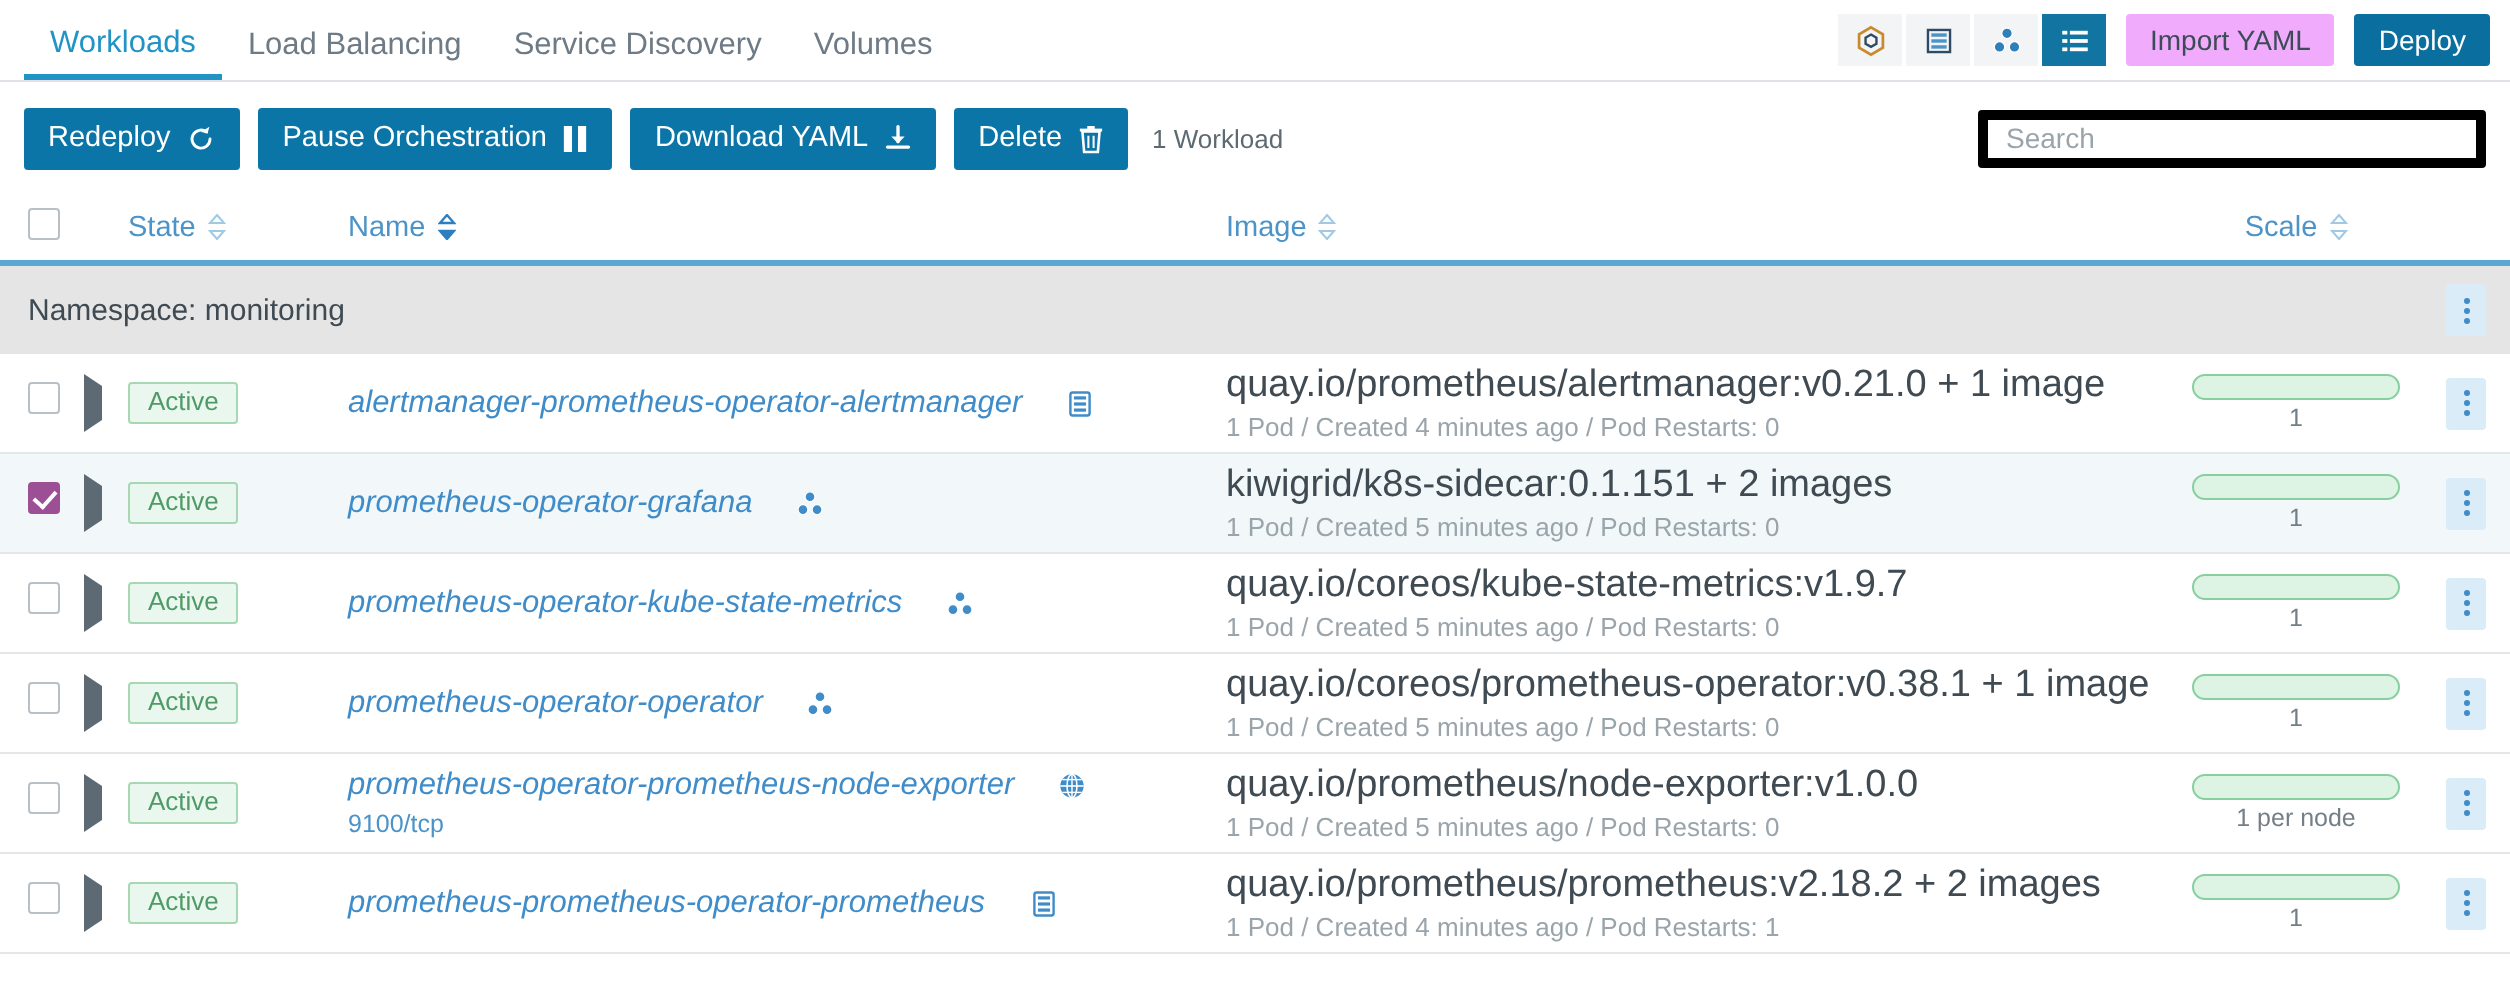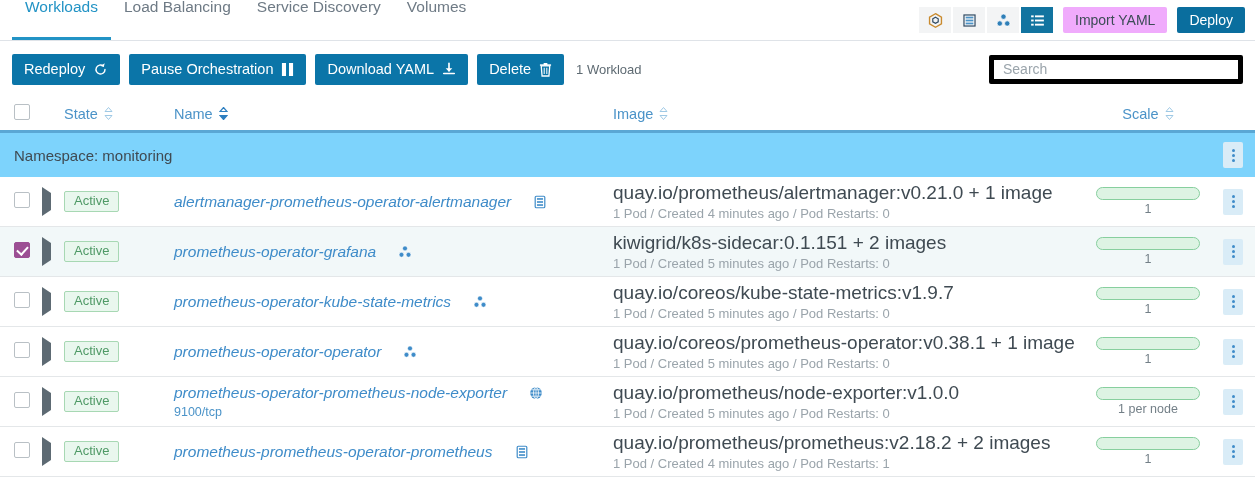"Workloads" #tabs { align-items: none -> flex-end }
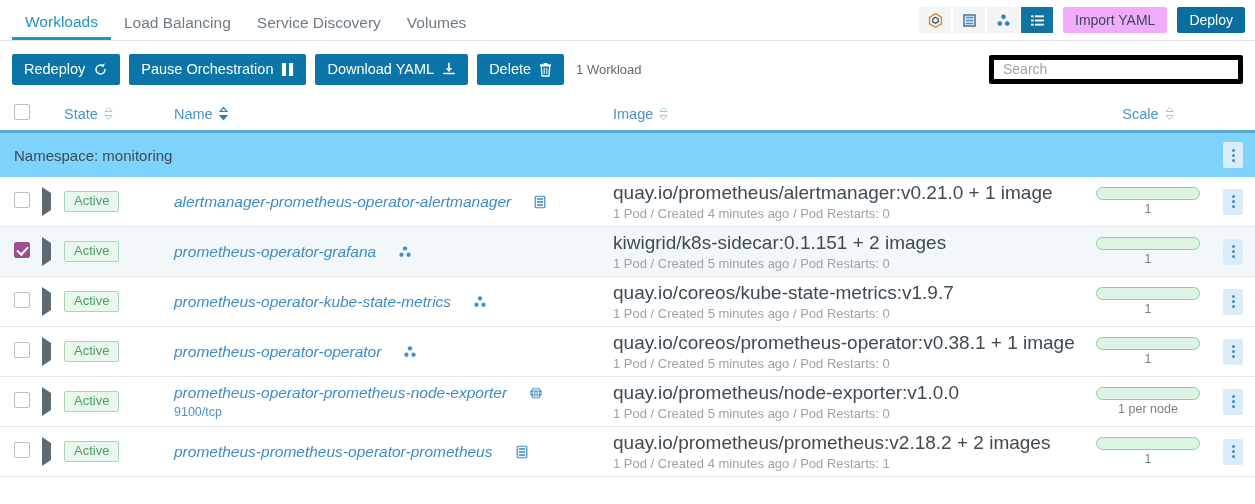"Namespace: monitoring" #ns-row { background: #7dd3fc -> #e5e5e5 }
